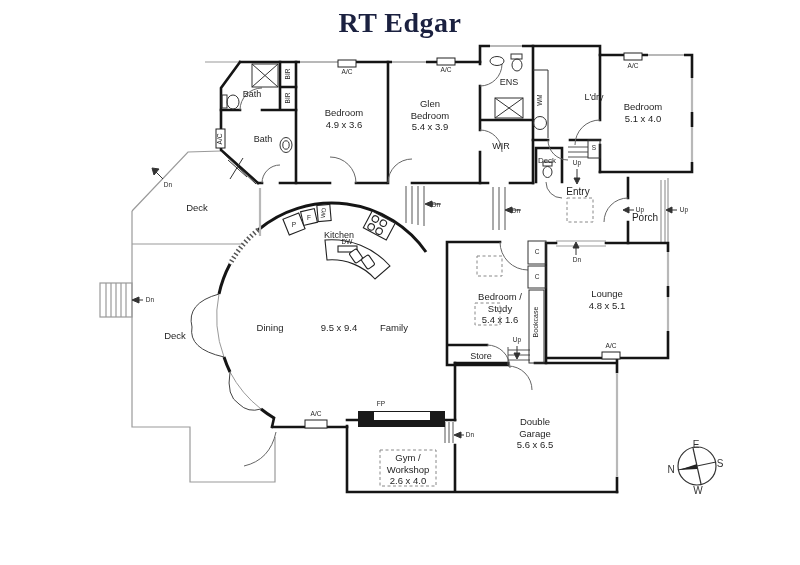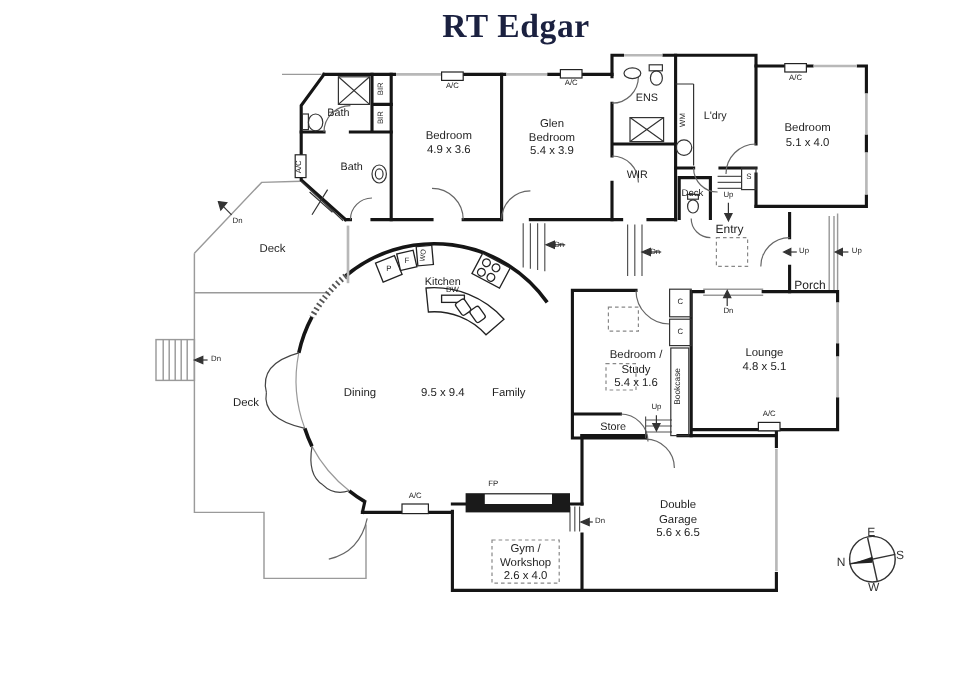"RT Edgar" #page { margin-left: 30px -> none }
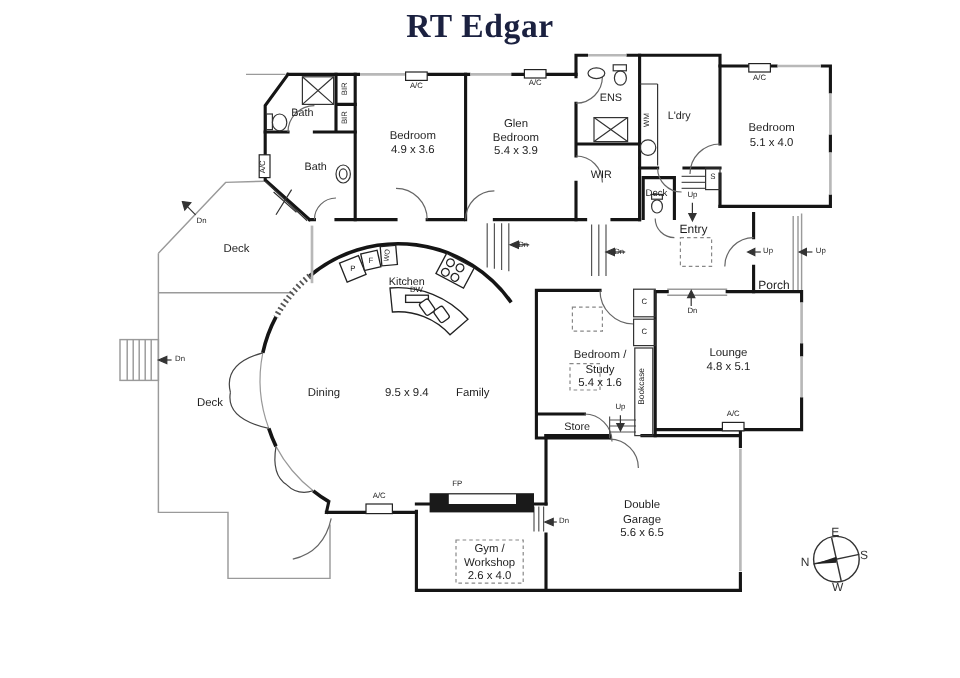"L'dry" div.lbl { left: 566px -> 594px }
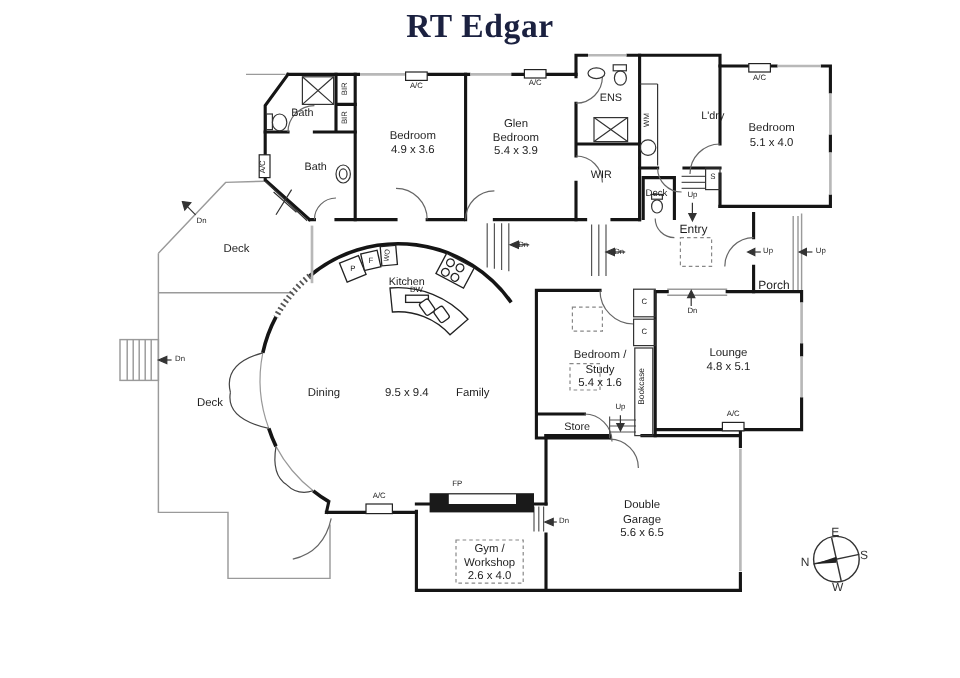"Porch" div.lbl { top: 239px -> 218px }
